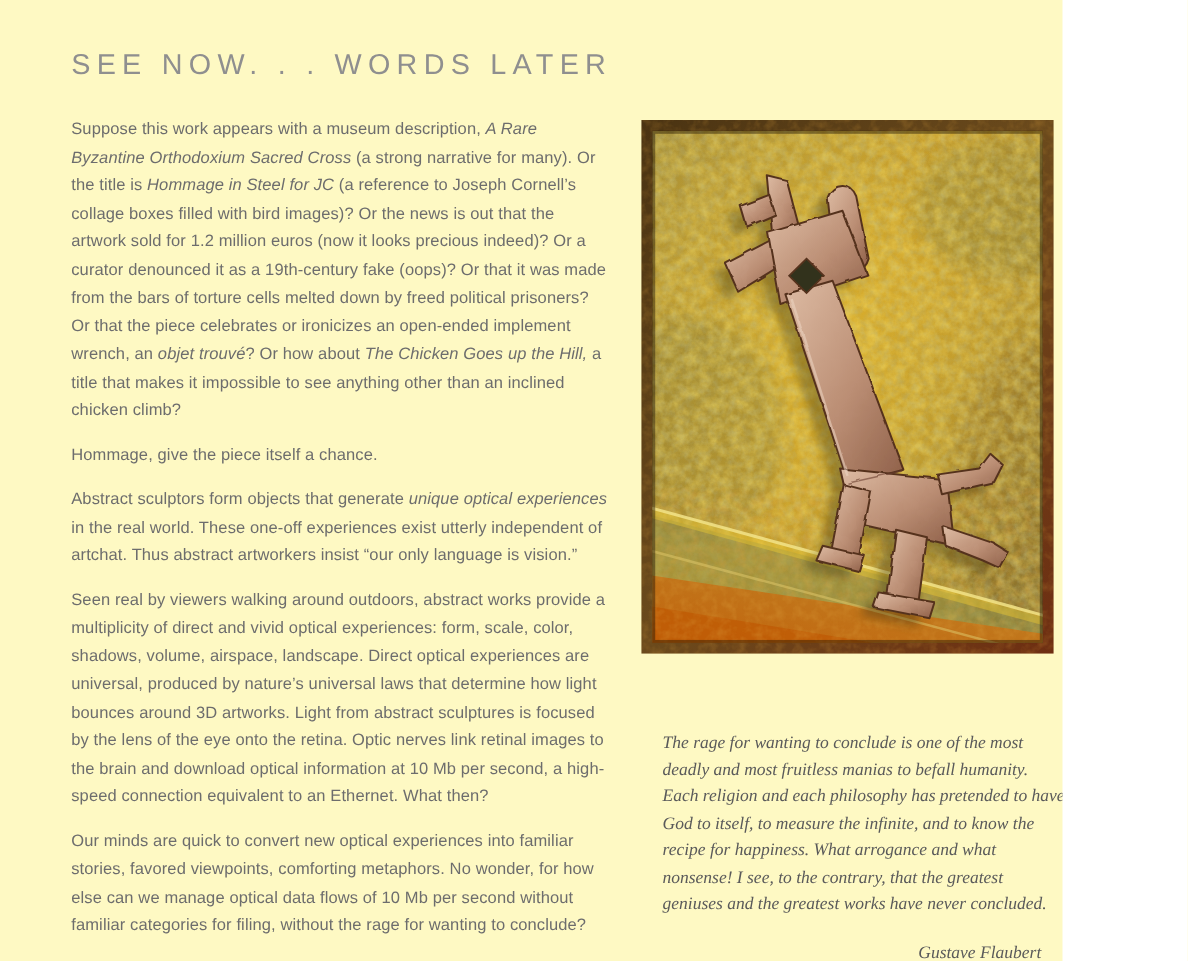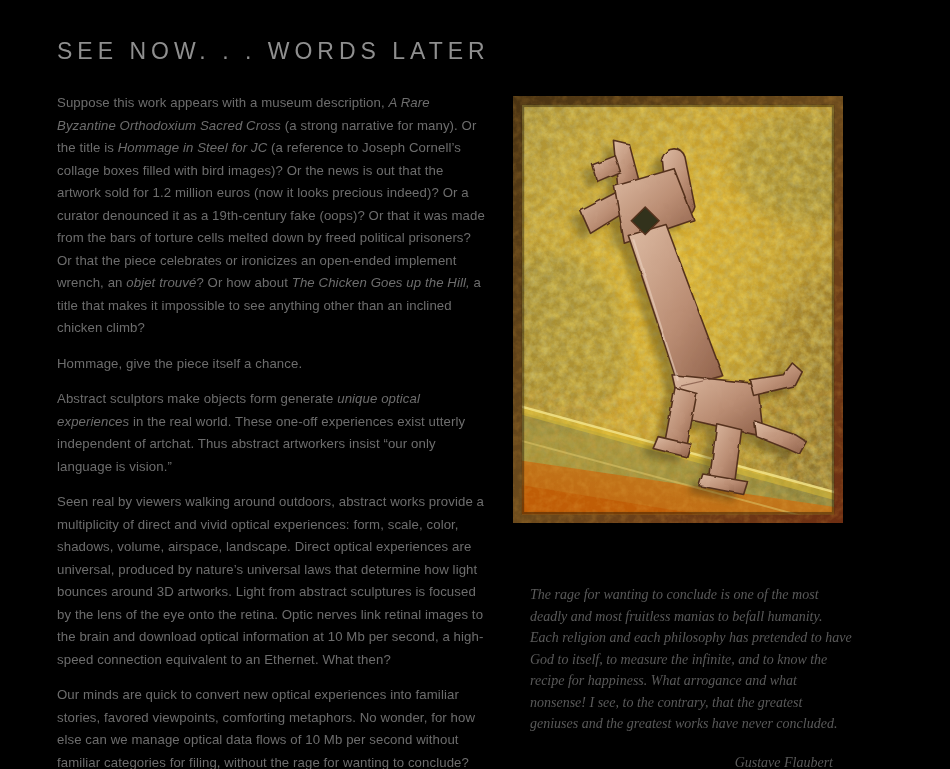"SEE NOW. . . WORDS" .page { background: #000000 -> #fef9c3; width: 950px -> 850px }
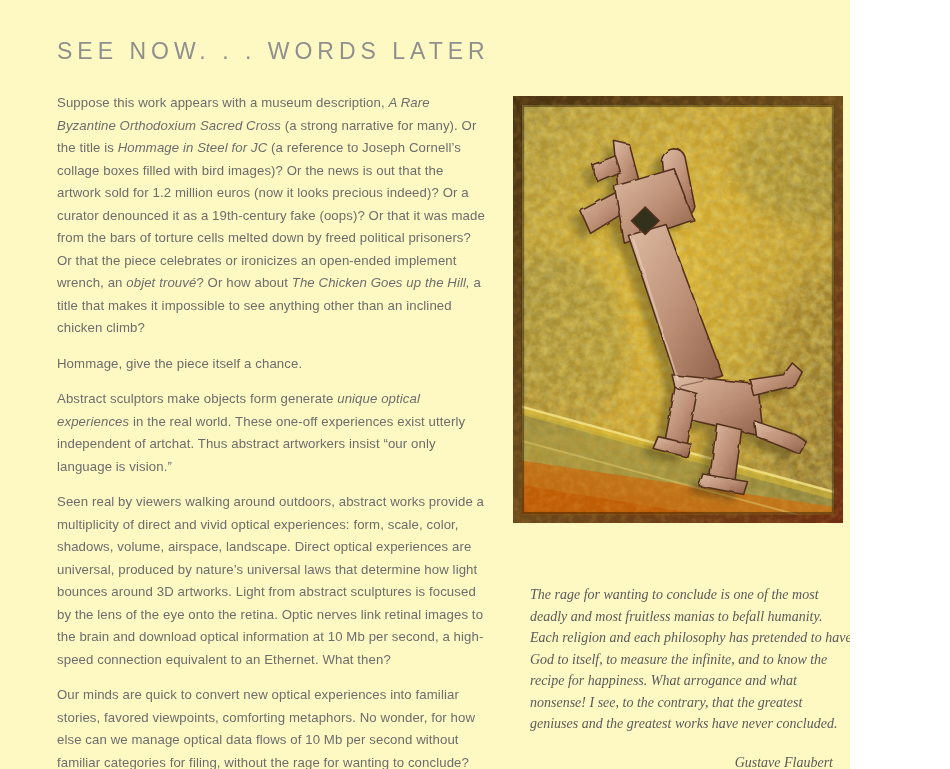"Abstract sculptors make objects form" span { text: make objects form -> form objects that }
